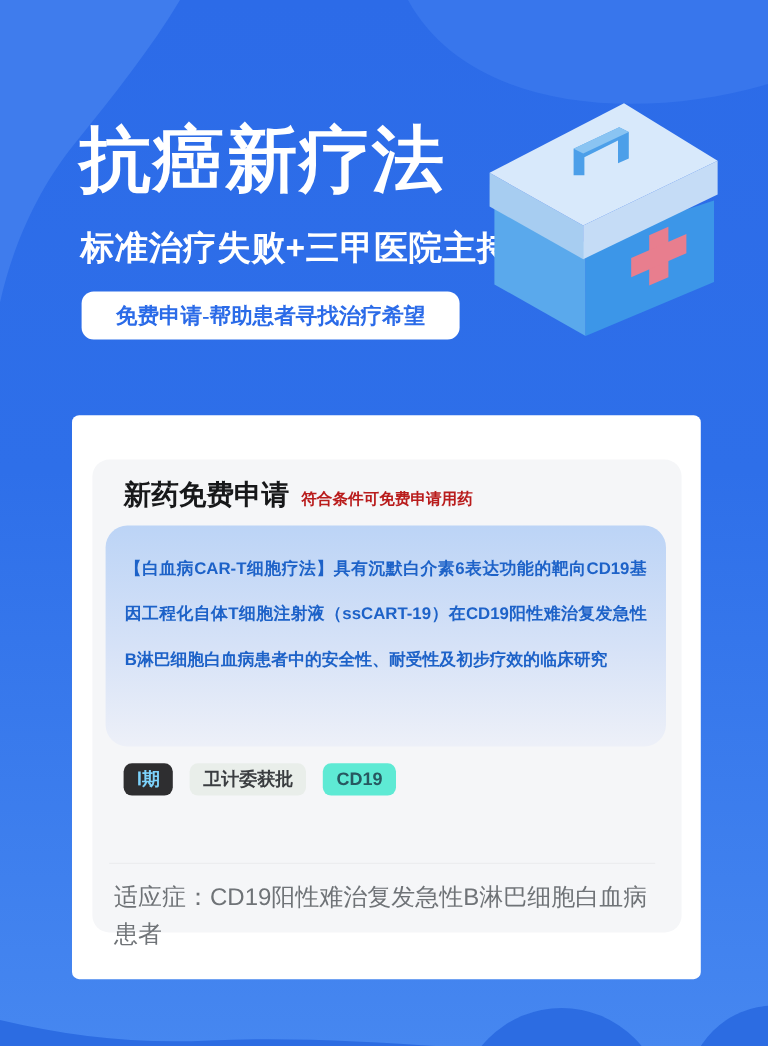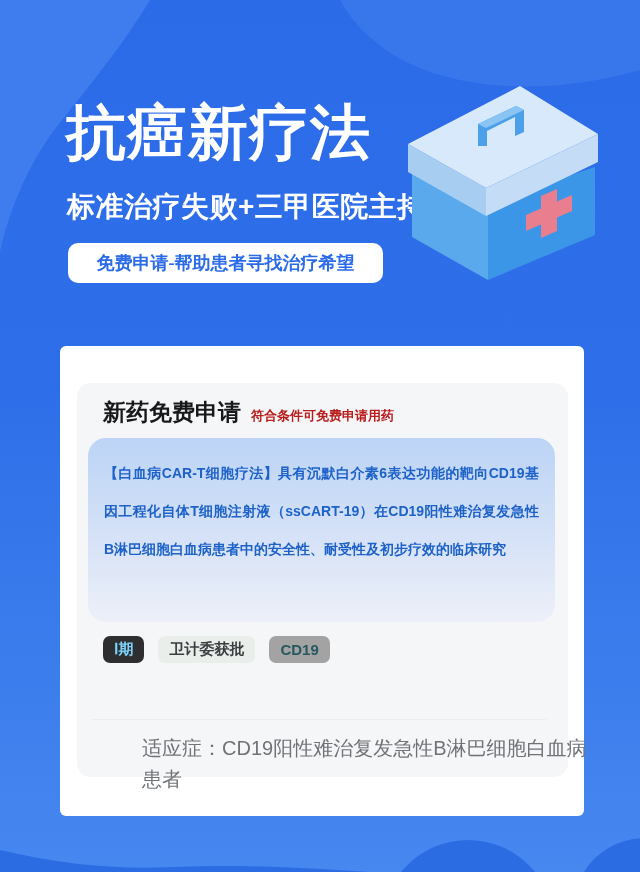"CD19" .tag.teal { background: #a3a3a3 -> #5eead4 }
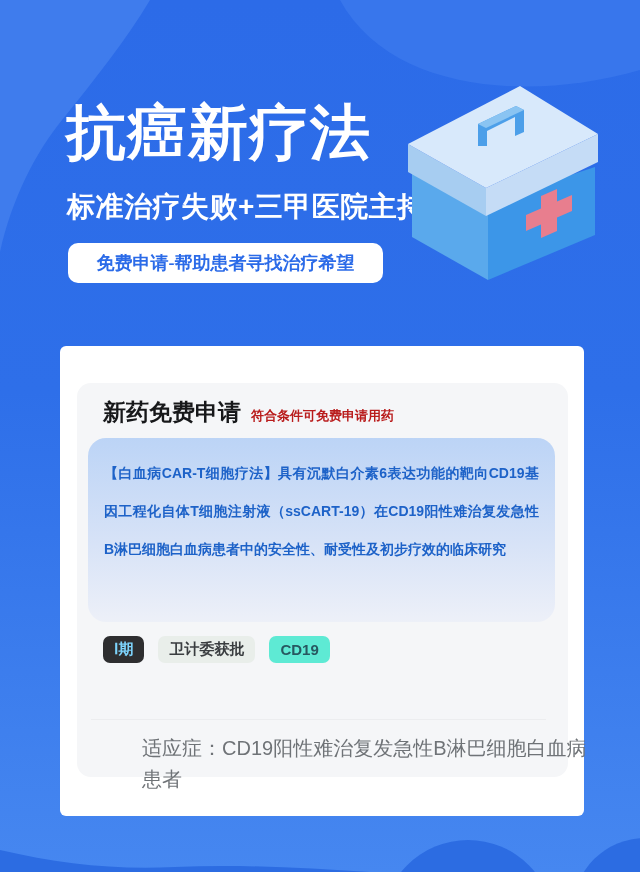"适应症：CD19阳性难治复发急性B淋巴细胞白血病患者" .indication { margin-left: 47px -> none }
